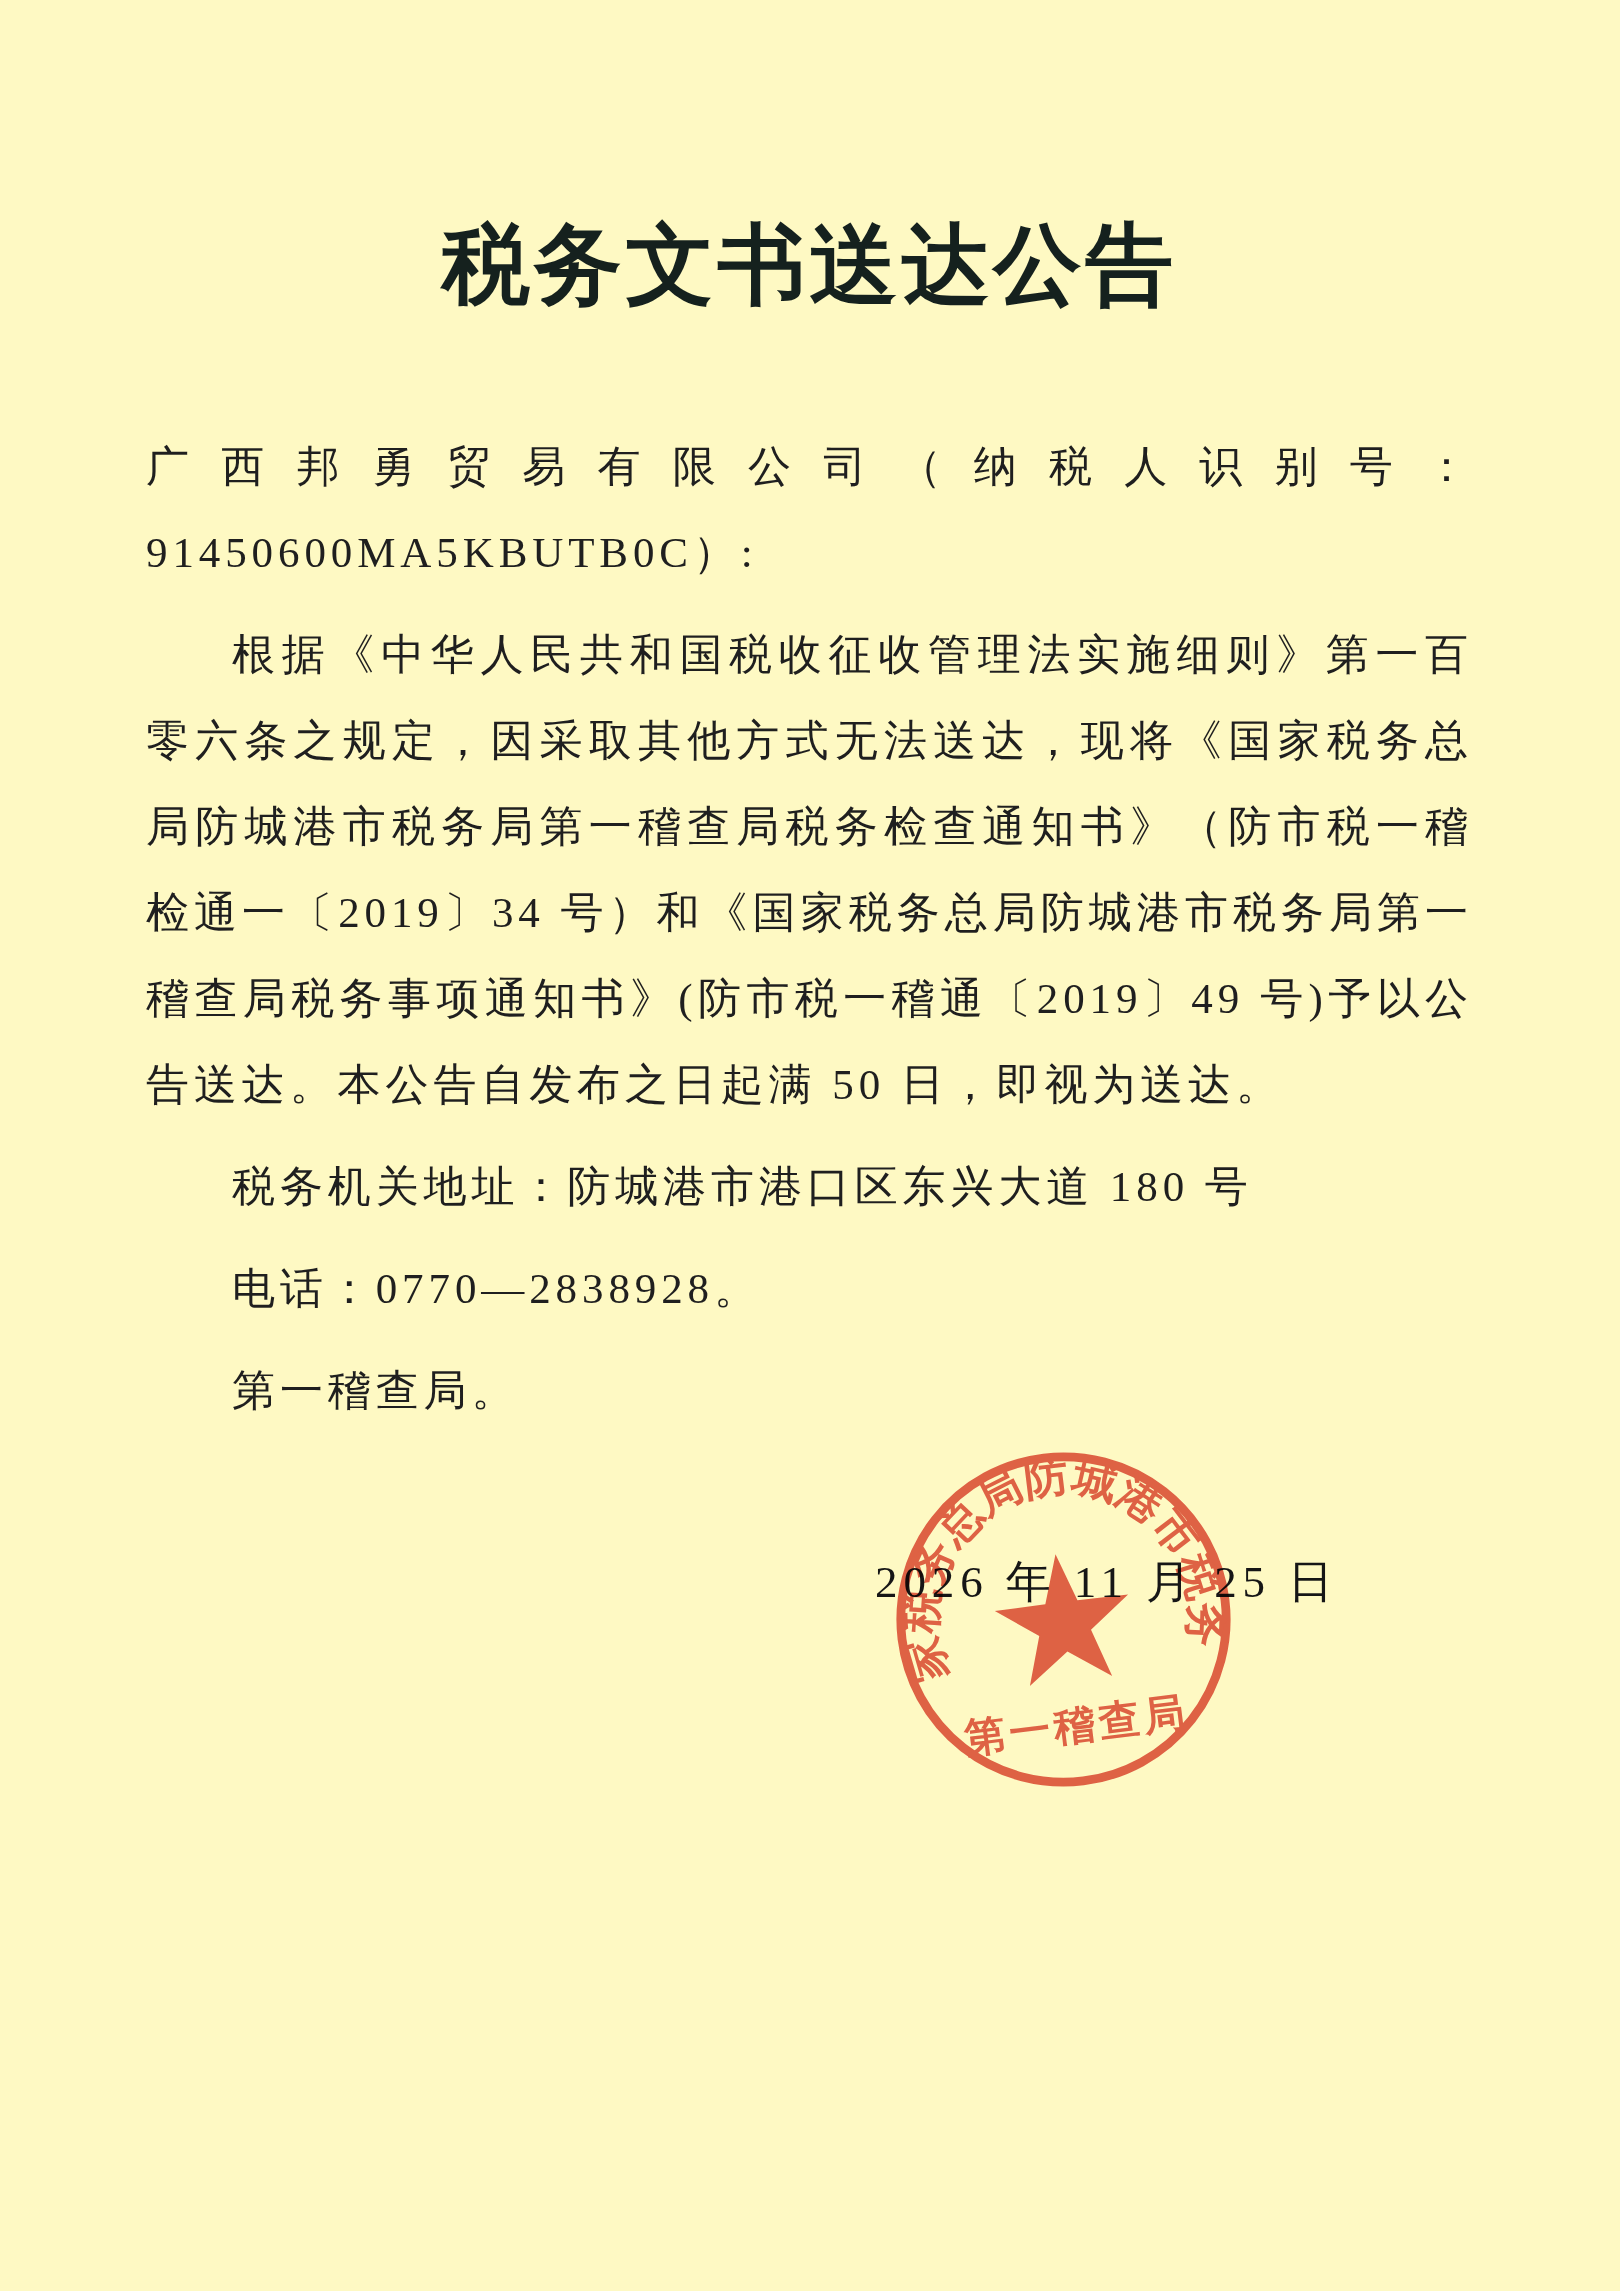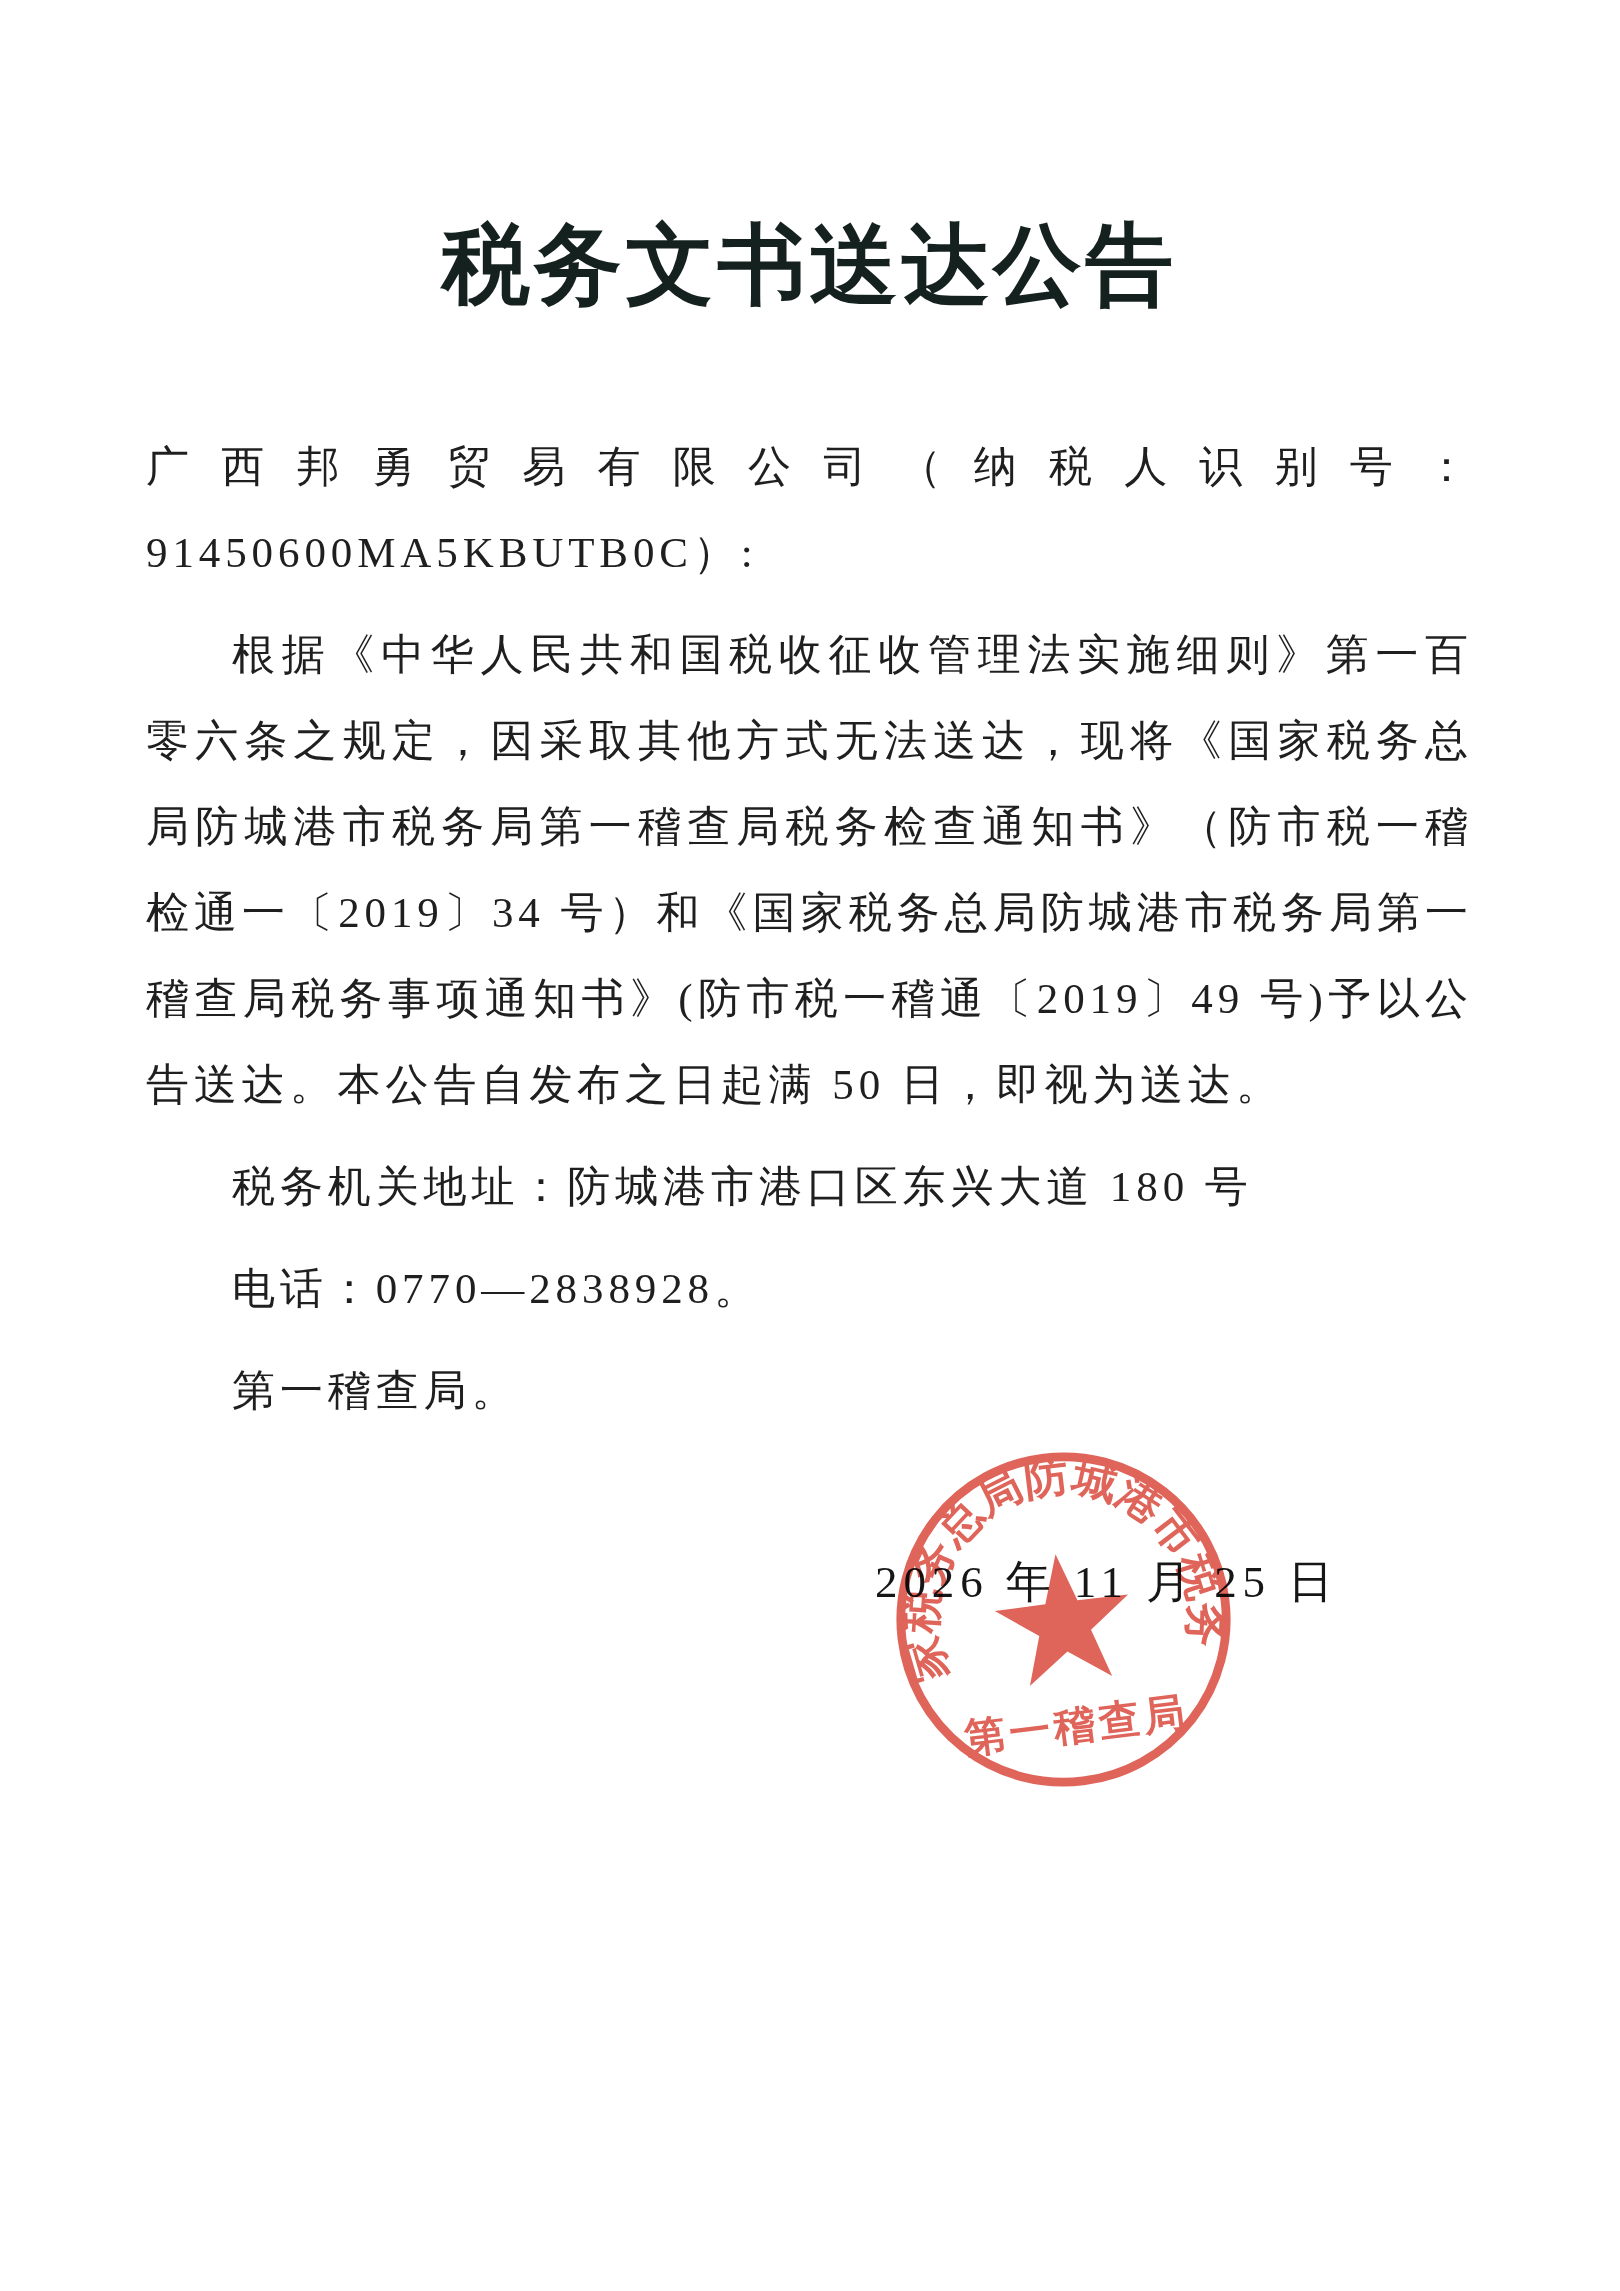"税务文书送达公告" .page { background: #ffffff -> #fef9c3 }
